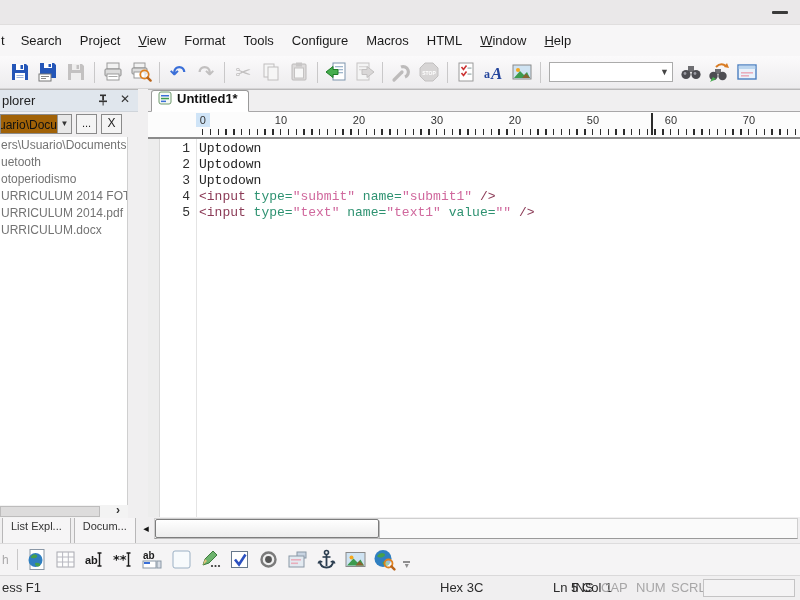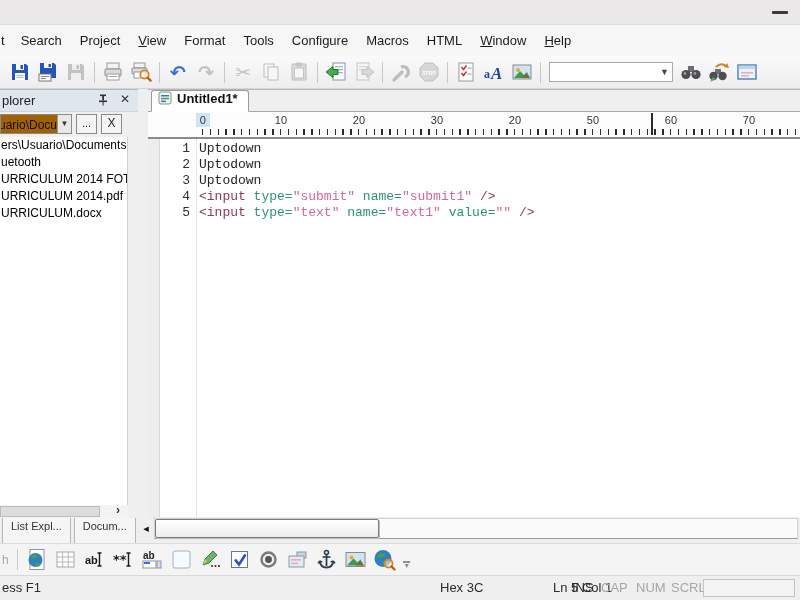"ers\Usuario\Documents" .file-row { color: #000000 -> #737373 }
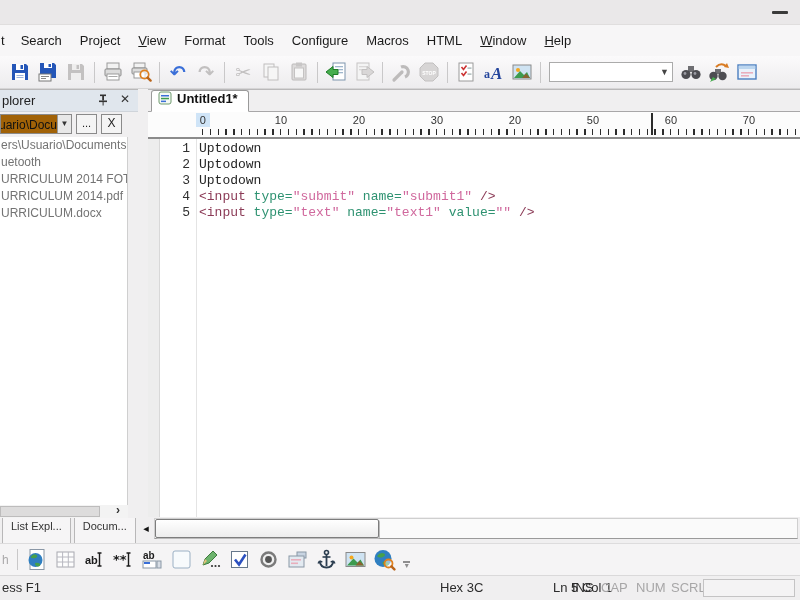"otoperiodismo" div.file-row { html: none -> <div>otoperiodismo</div> }
